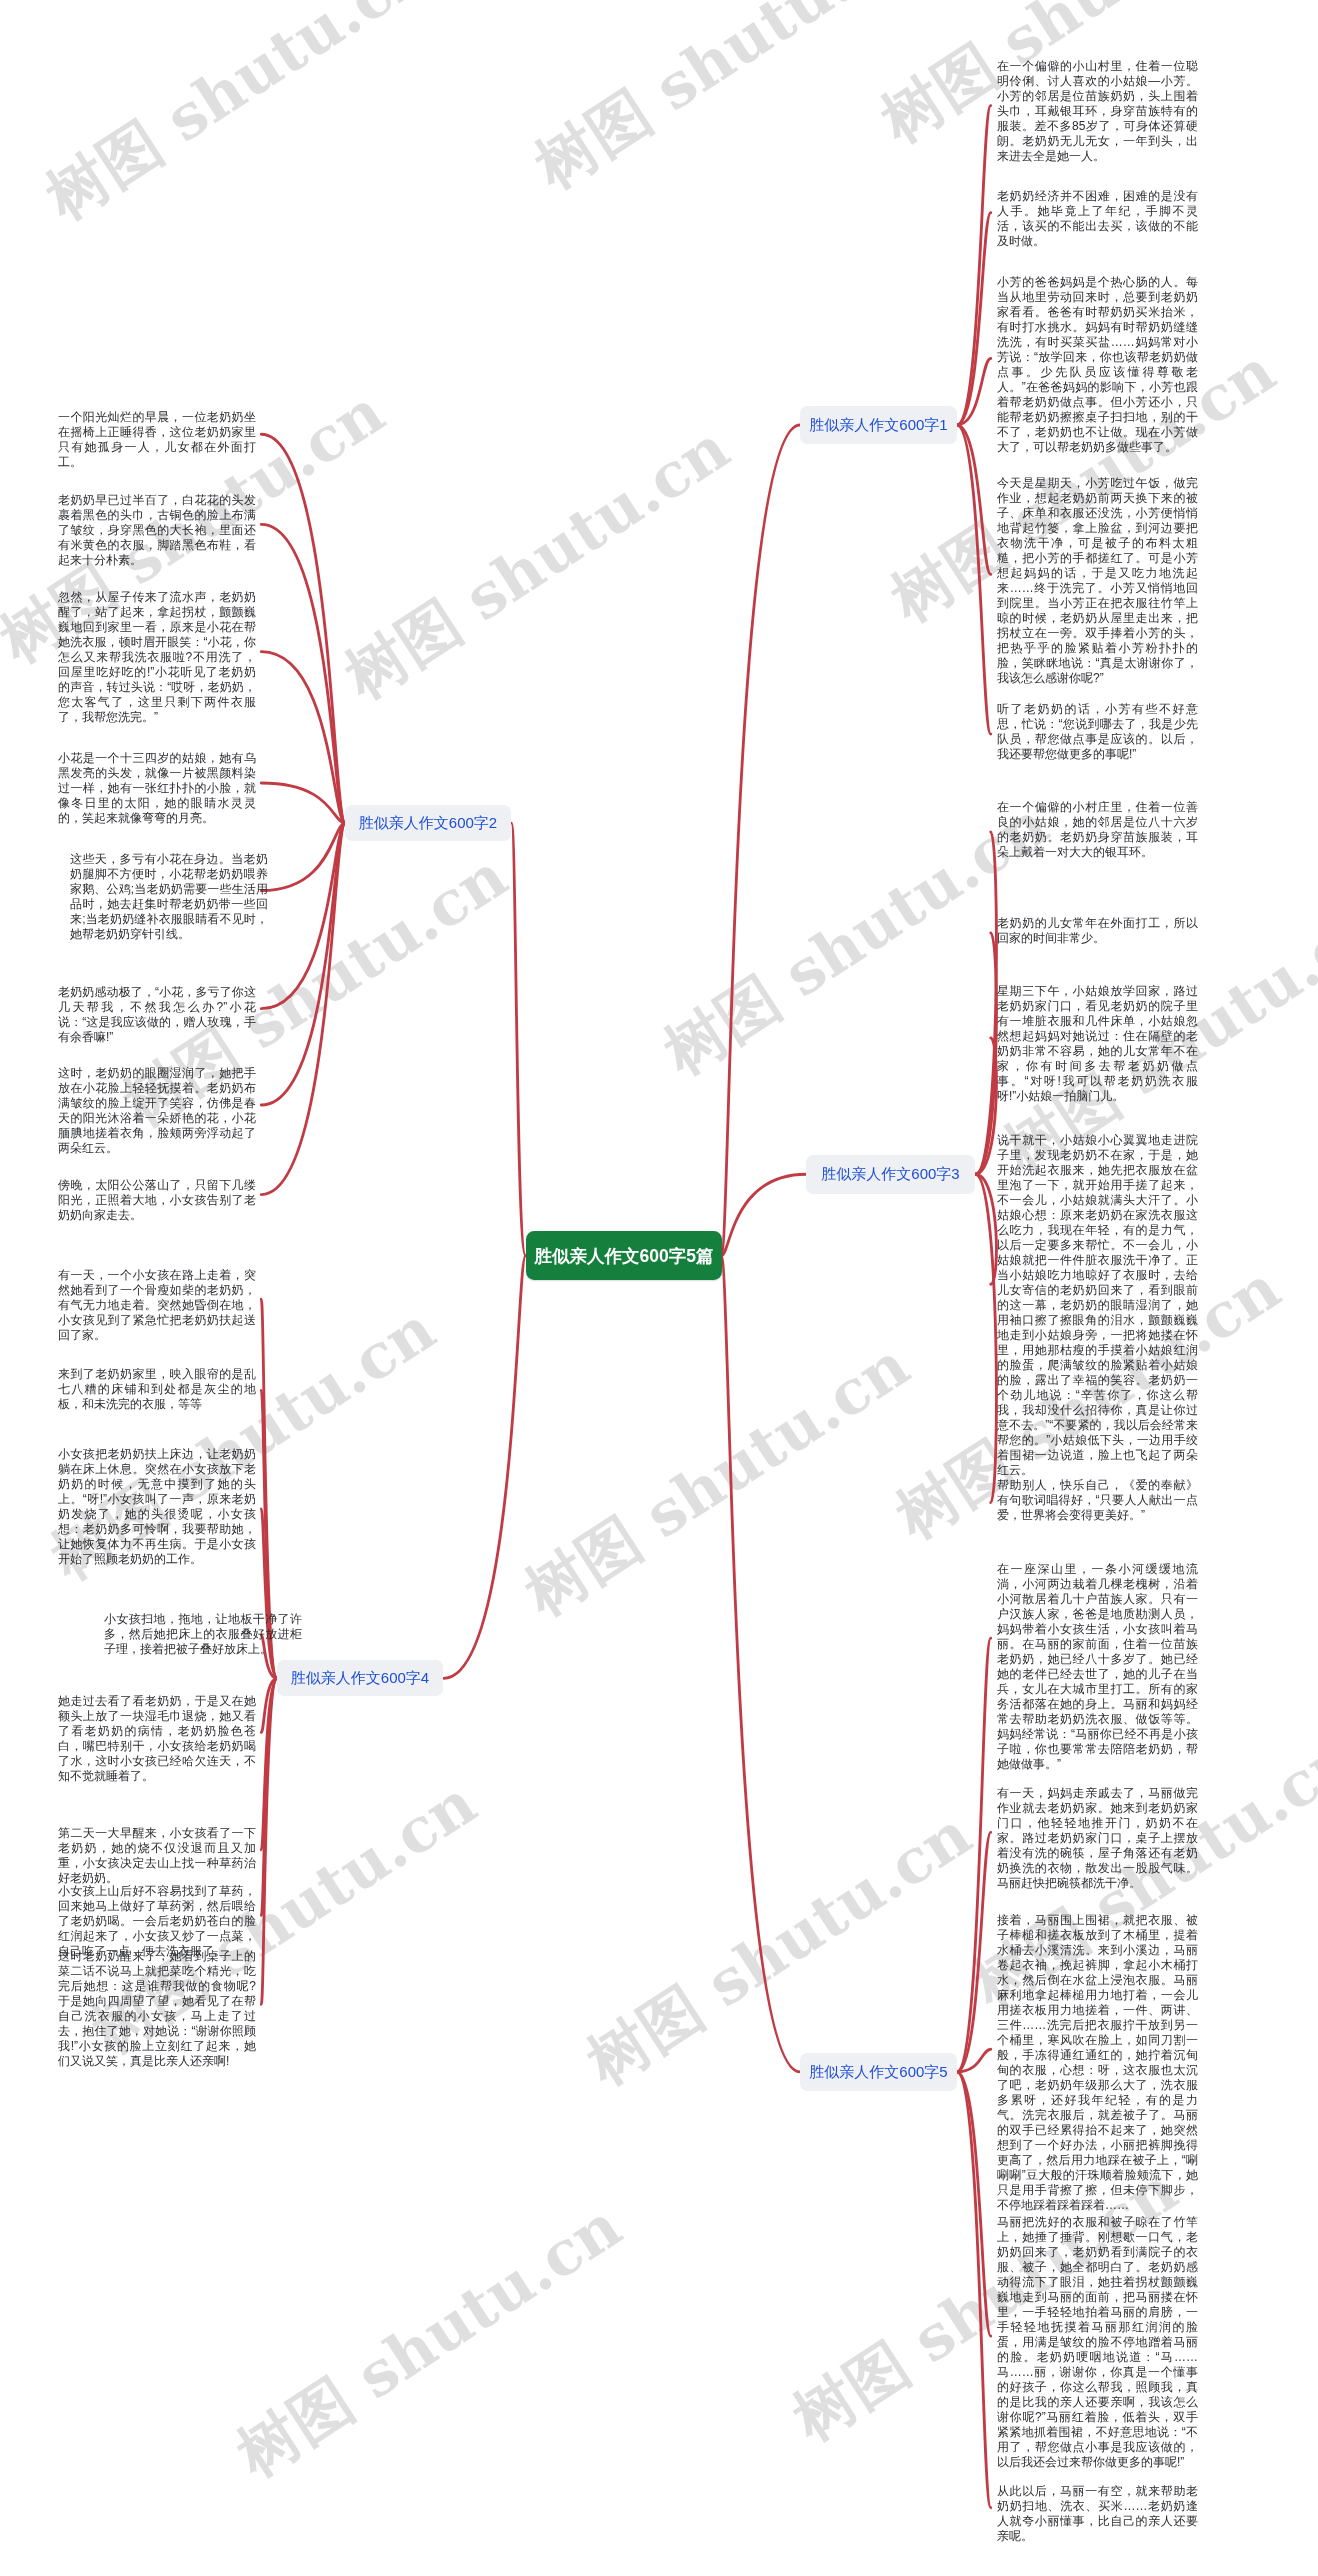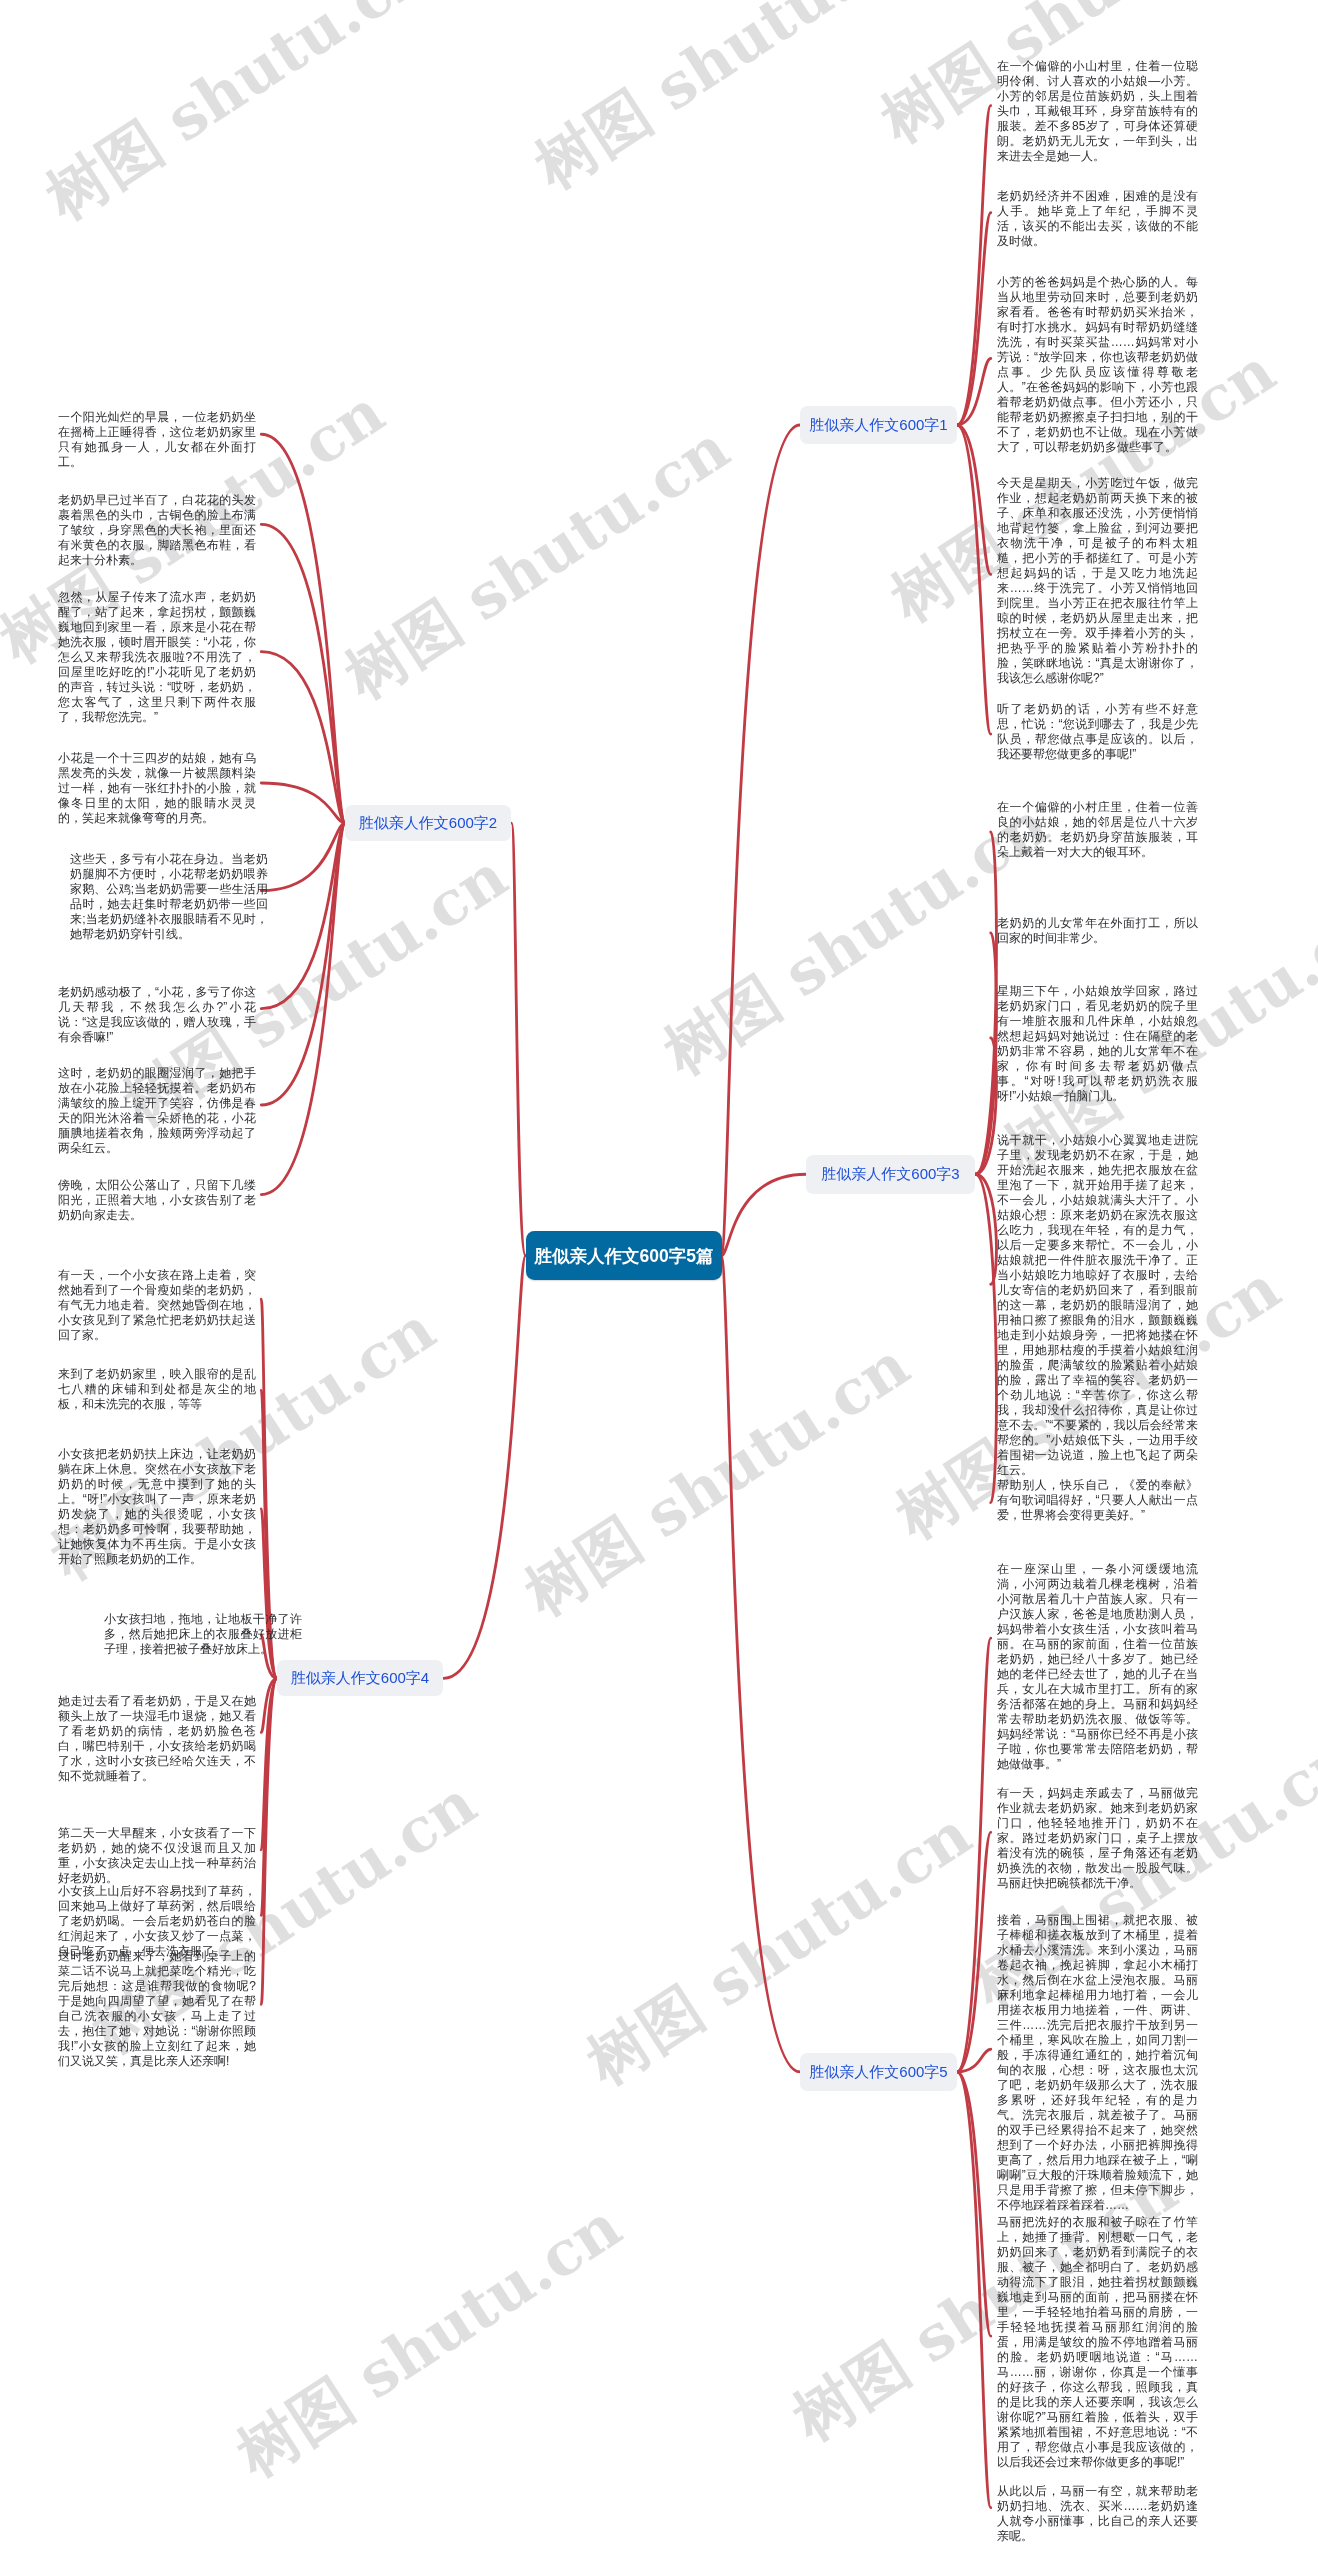"胜似亲人作文600字5篇" #central-topic { background: #0369a1 -> #15803d }
